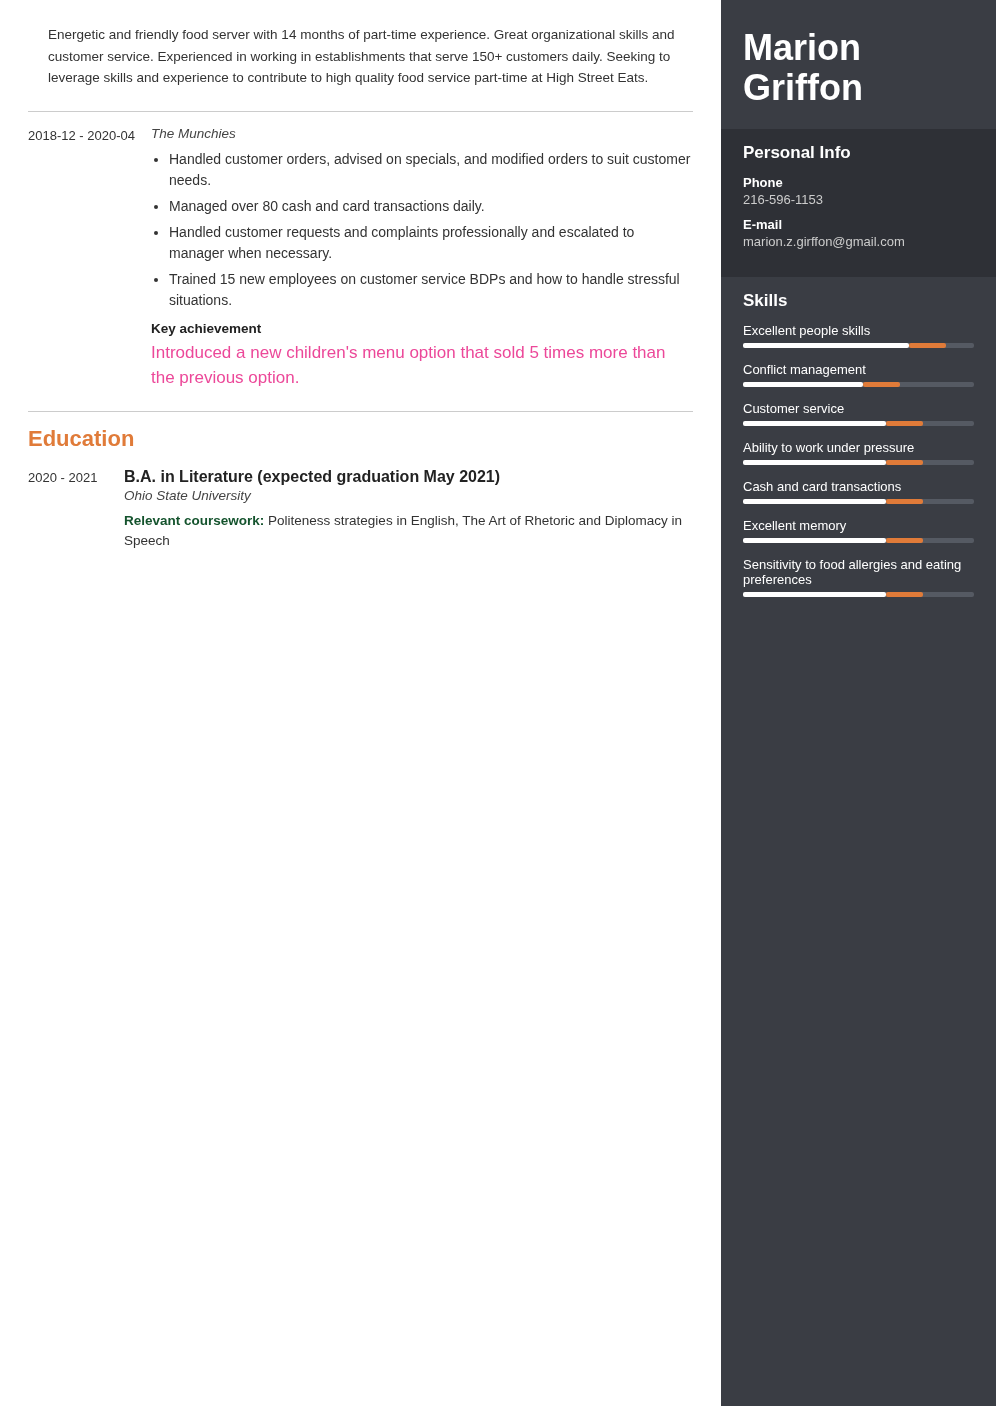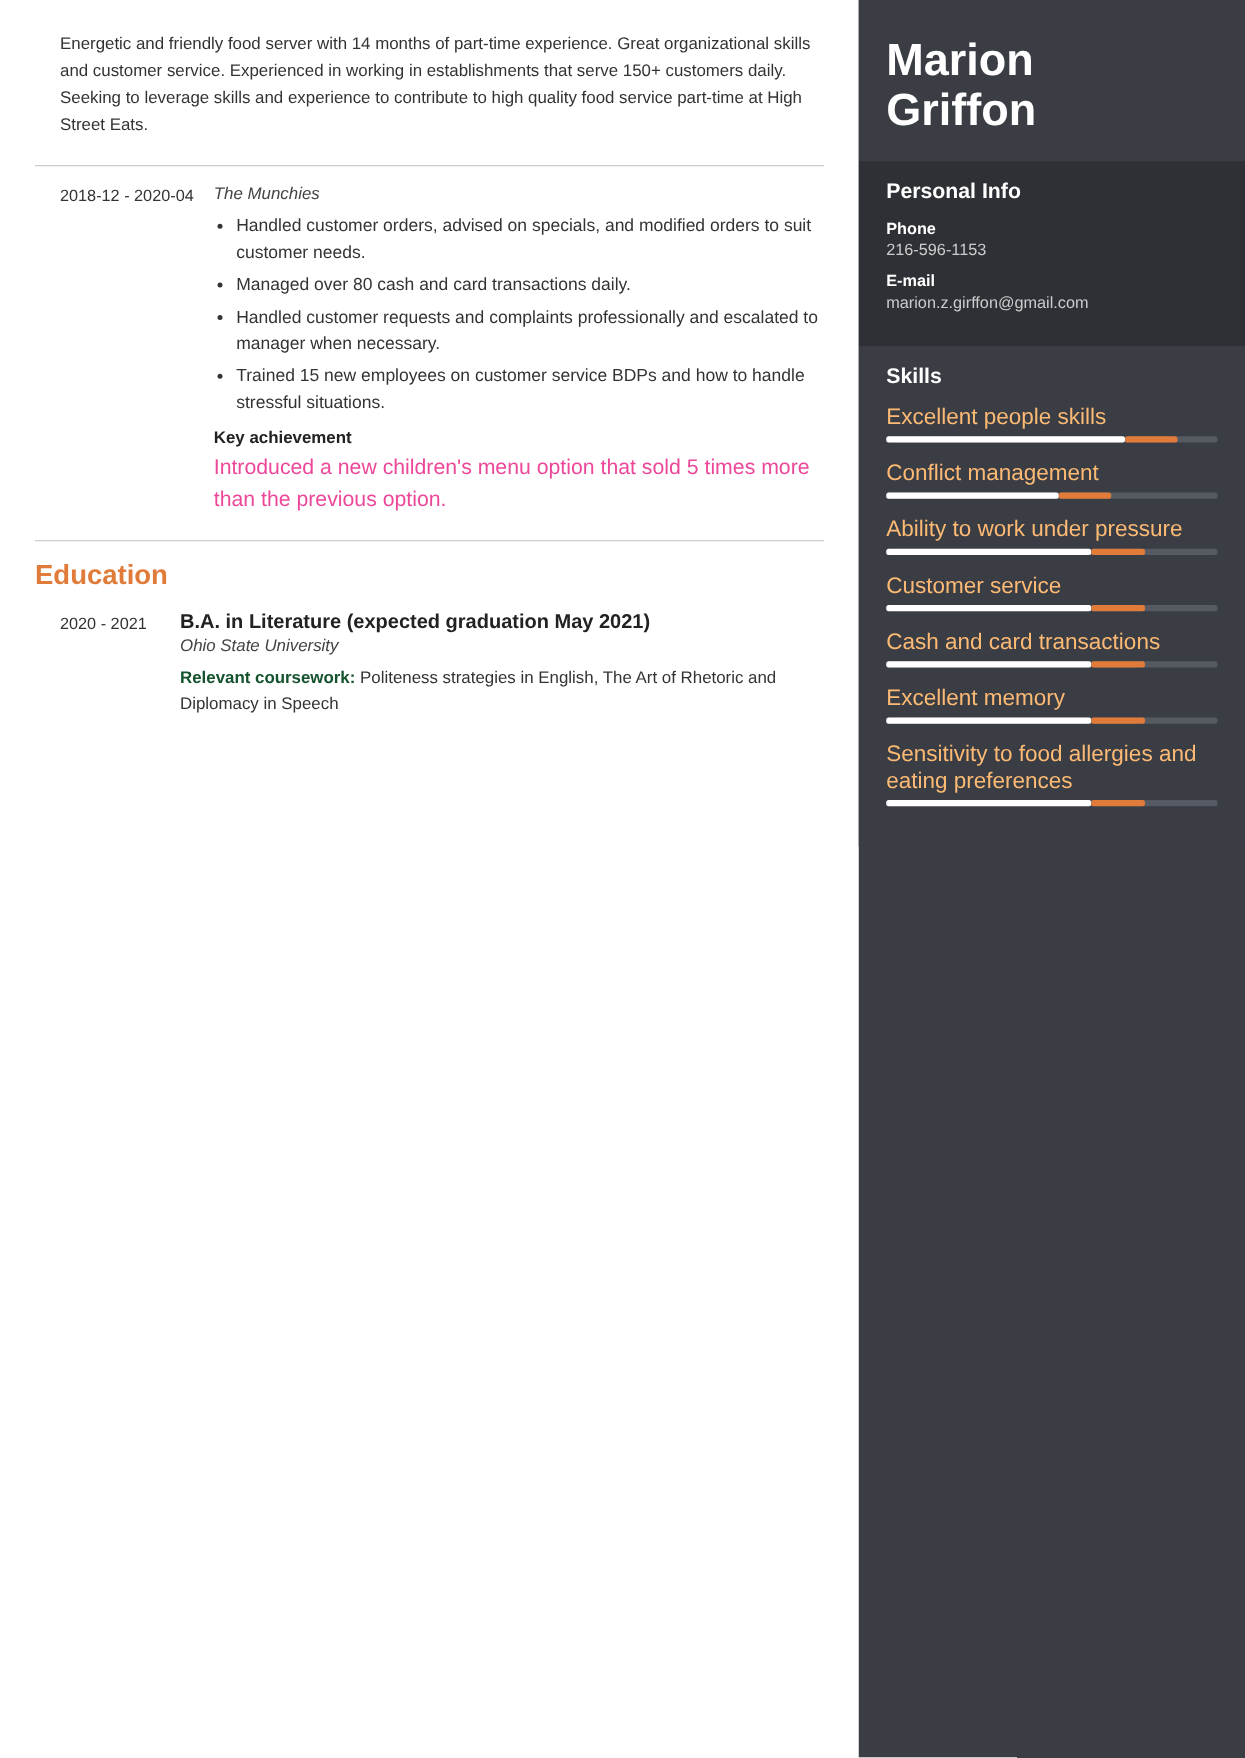"Marion" .right-panel { width: 309px -> 275px }
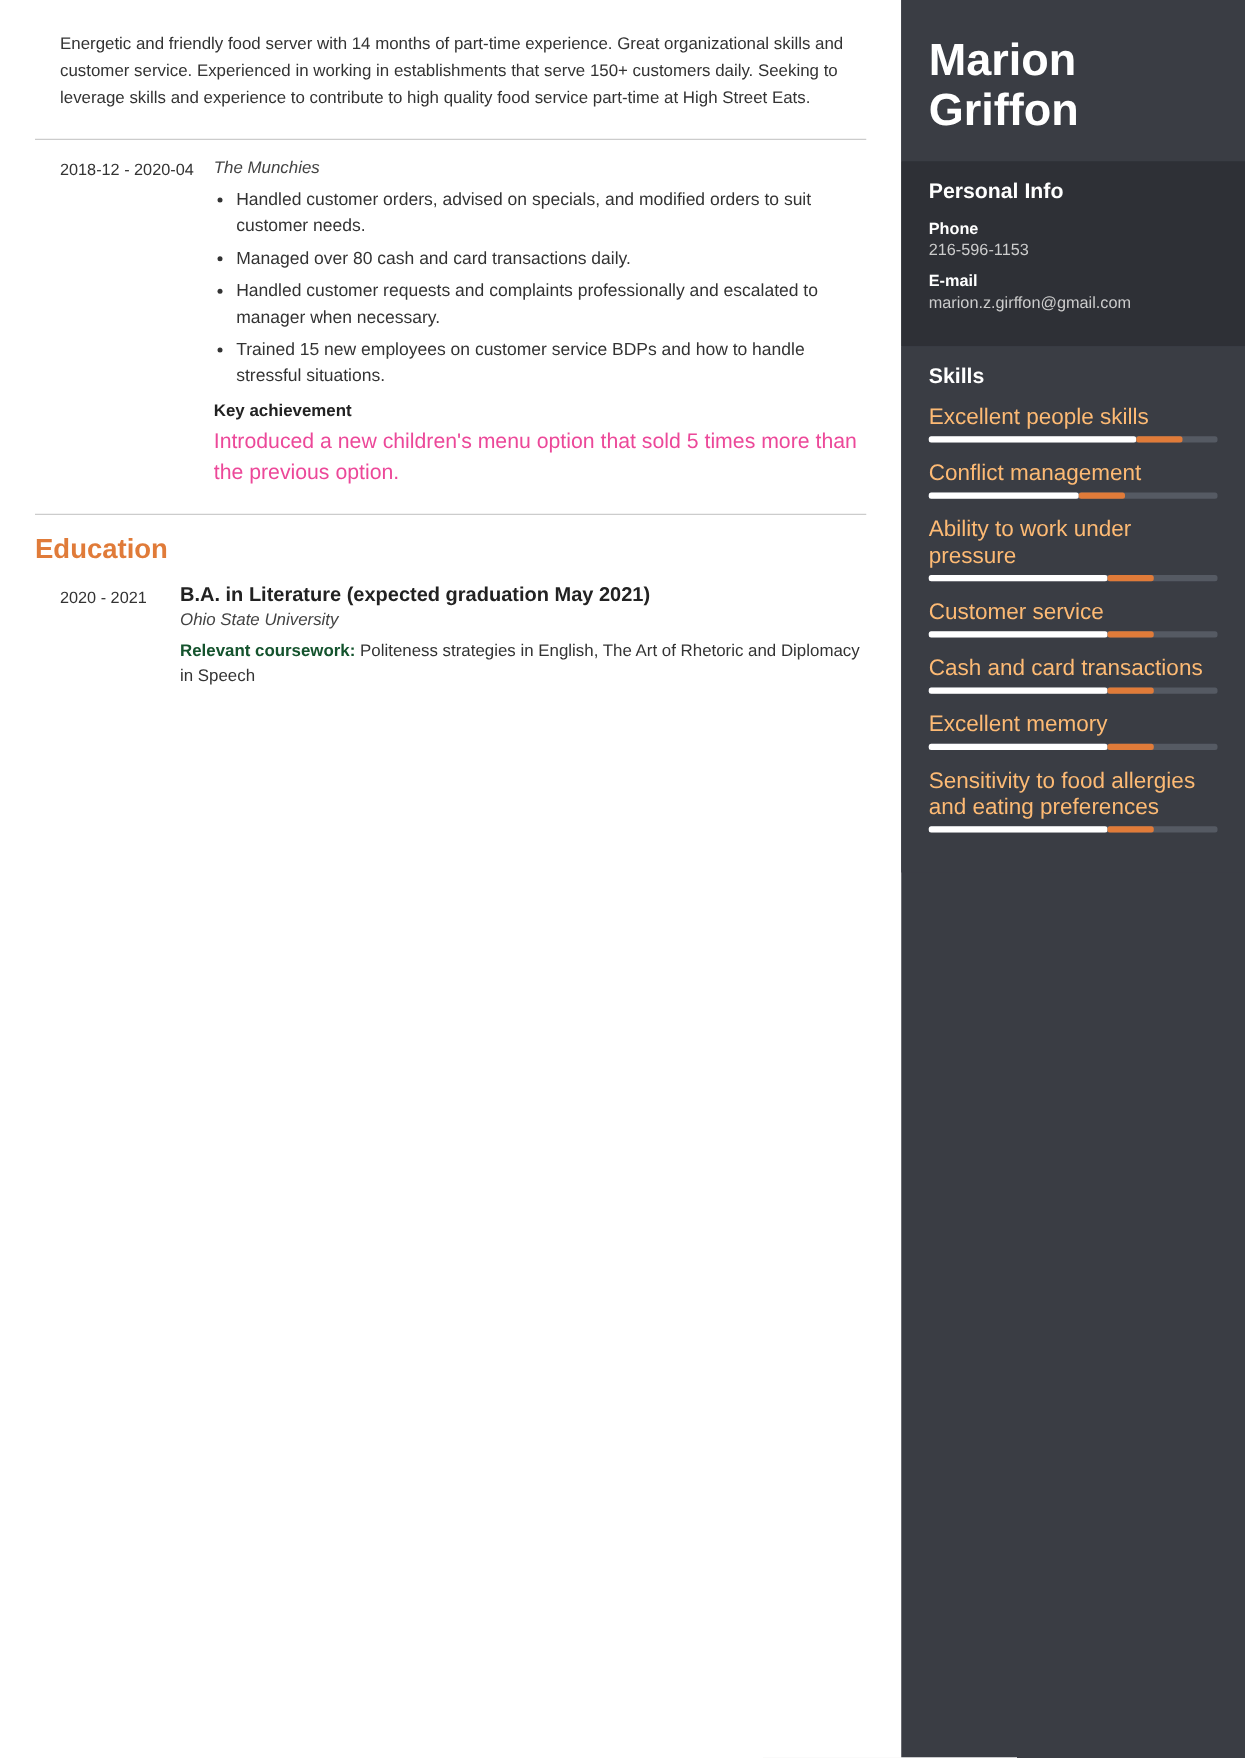"2018-12 - 2020-04" .experience-entry, .education-entry { margin-left: 20px -> none }
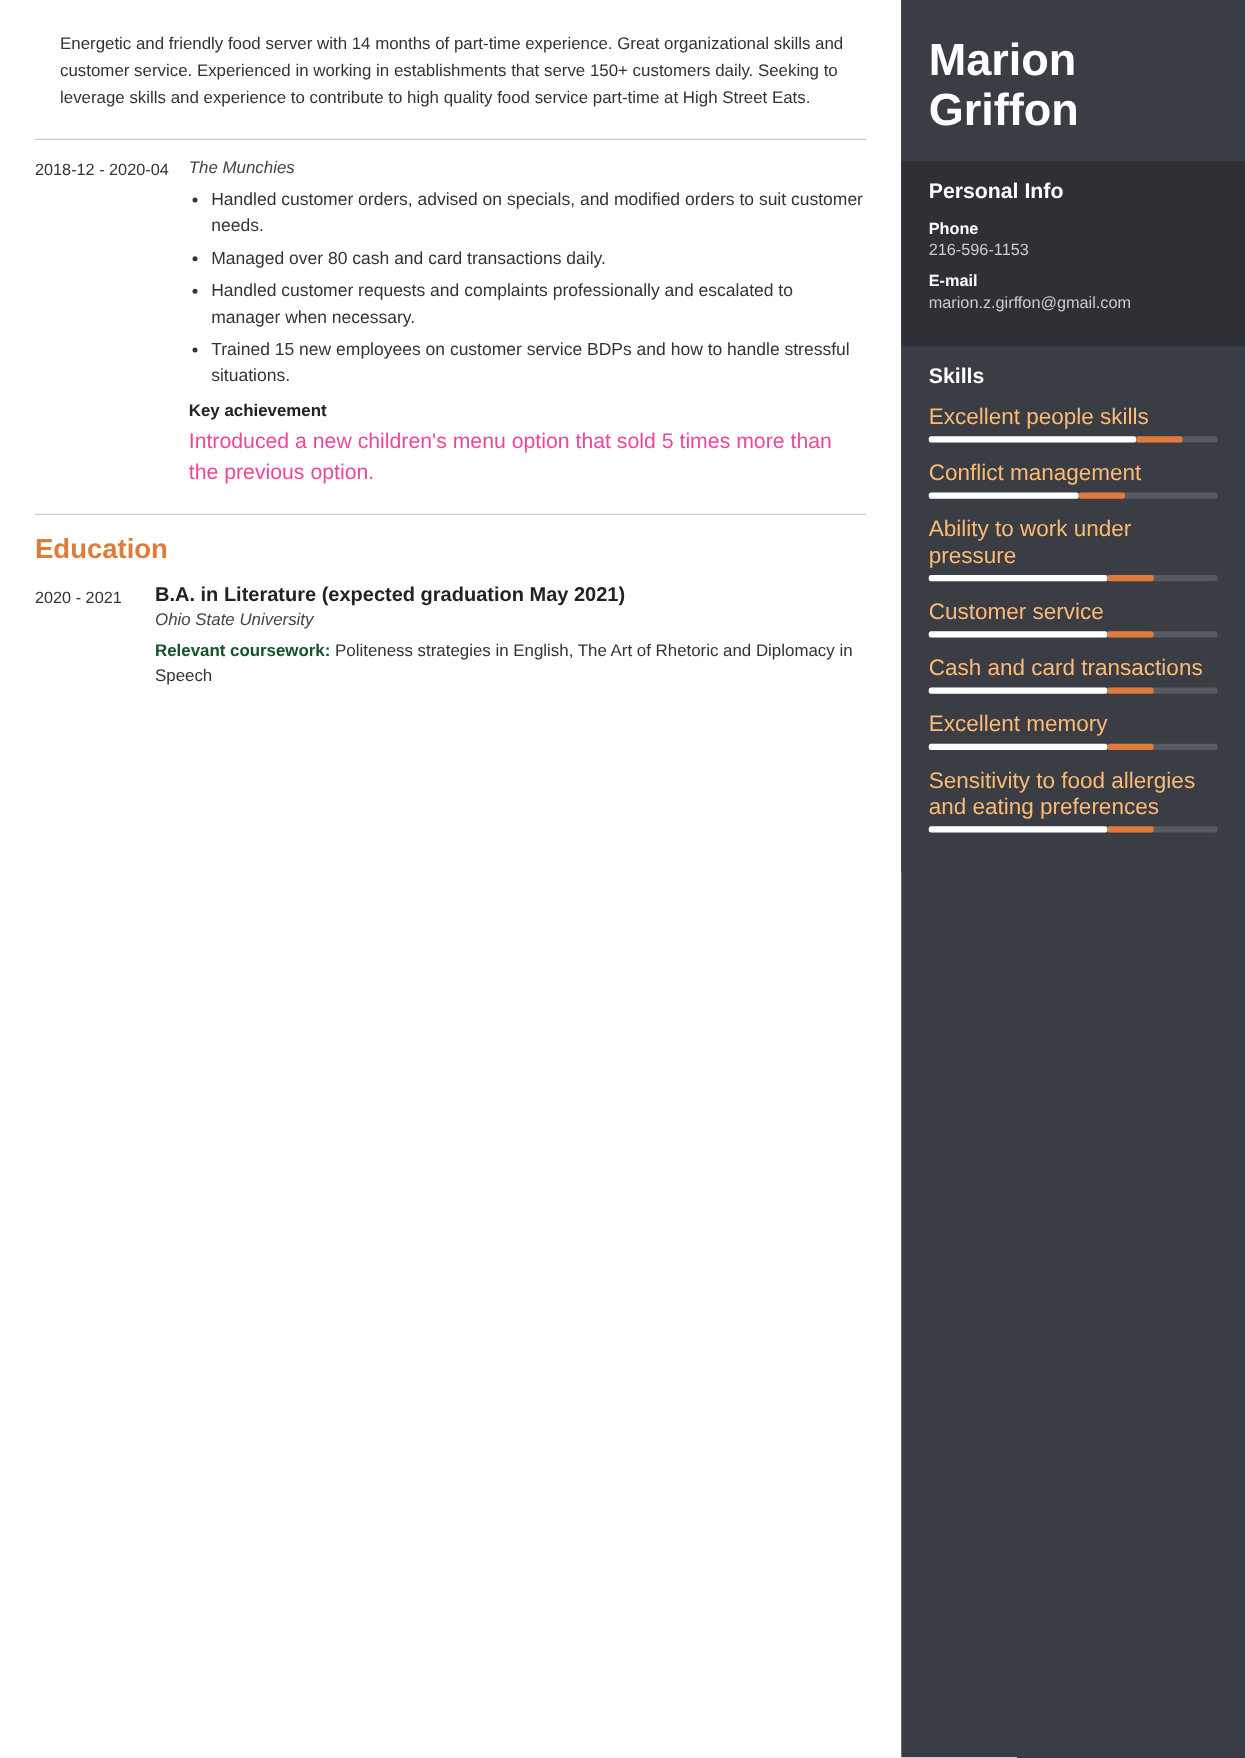"Excellent people skills" .skill-name { color: #fdba74 -> #ffffff; font-size: 18px -> 13px }
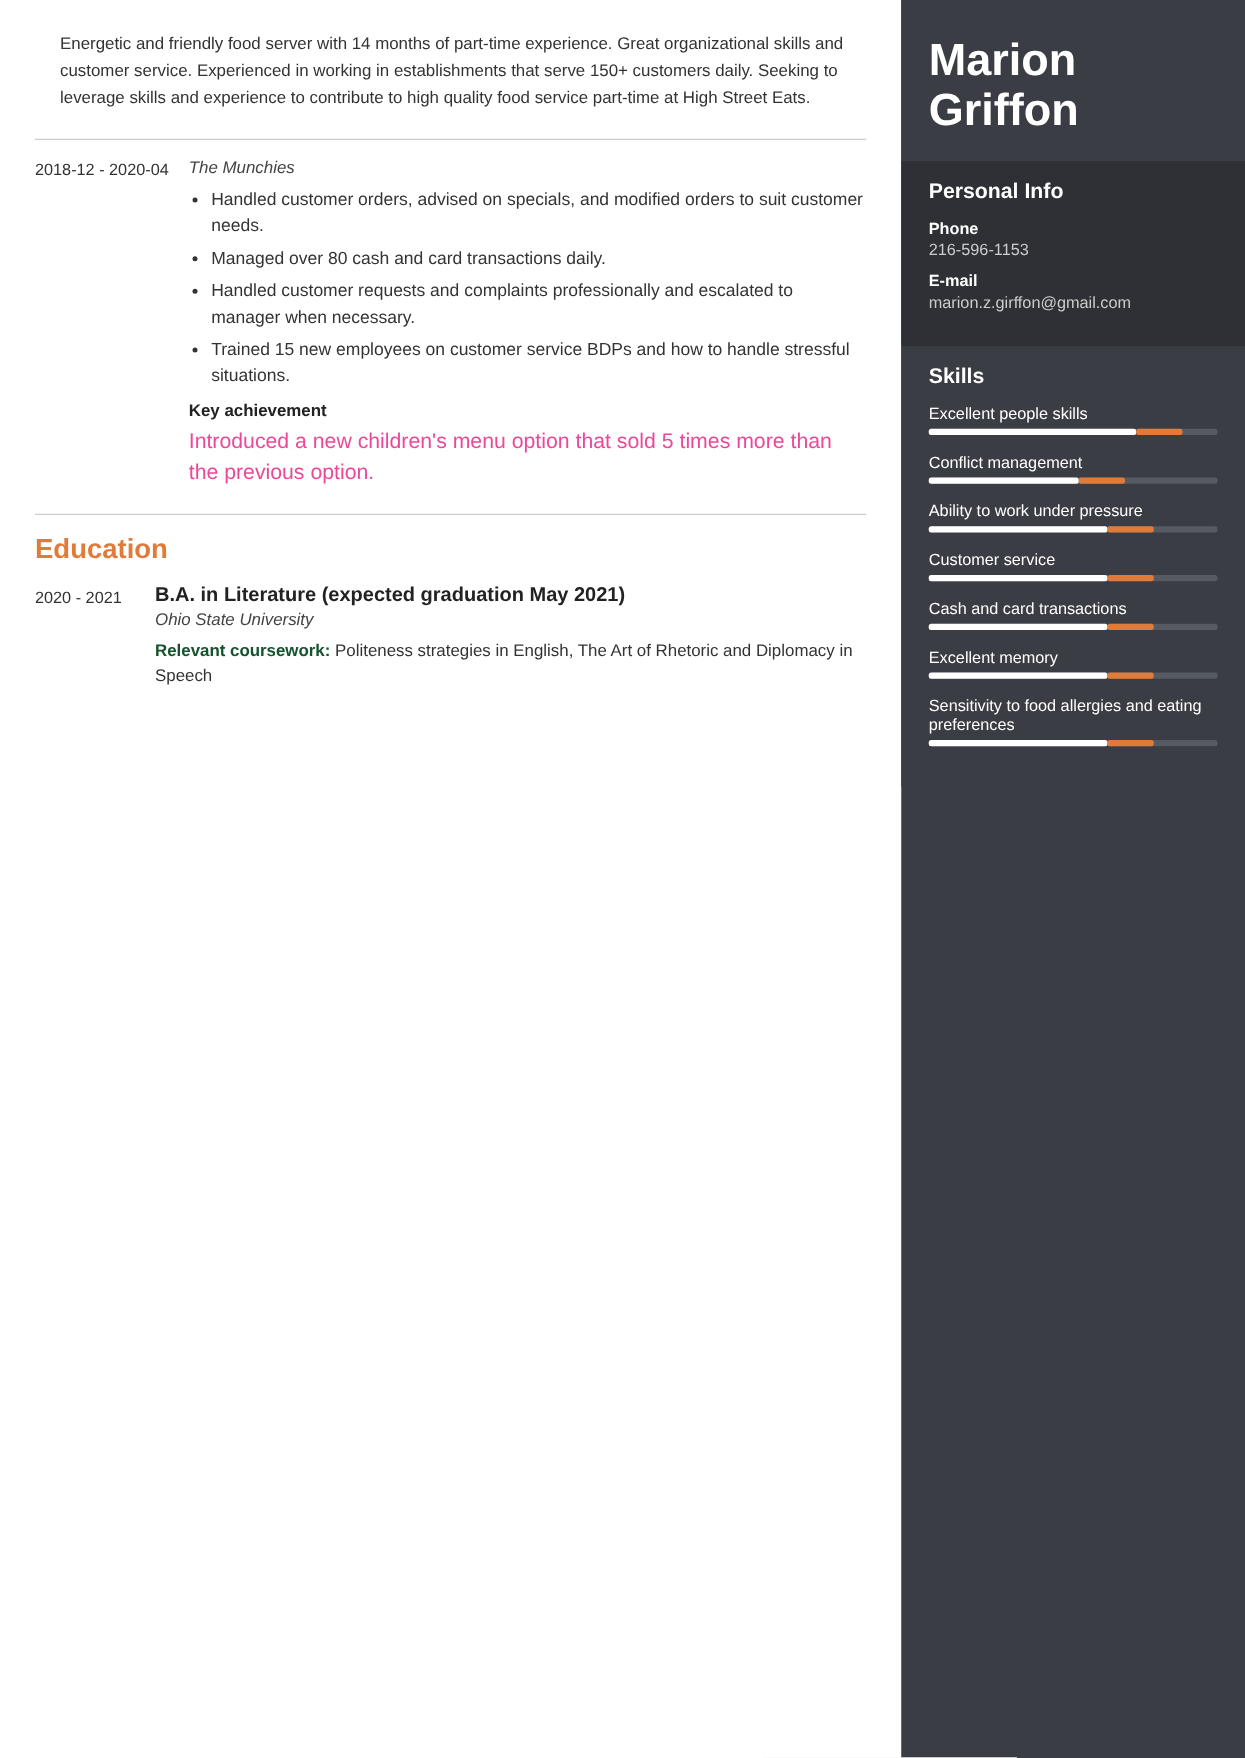"Ability to work under pressure" div.skill-item { order: before "Customer service" -> after "Customer service" }
